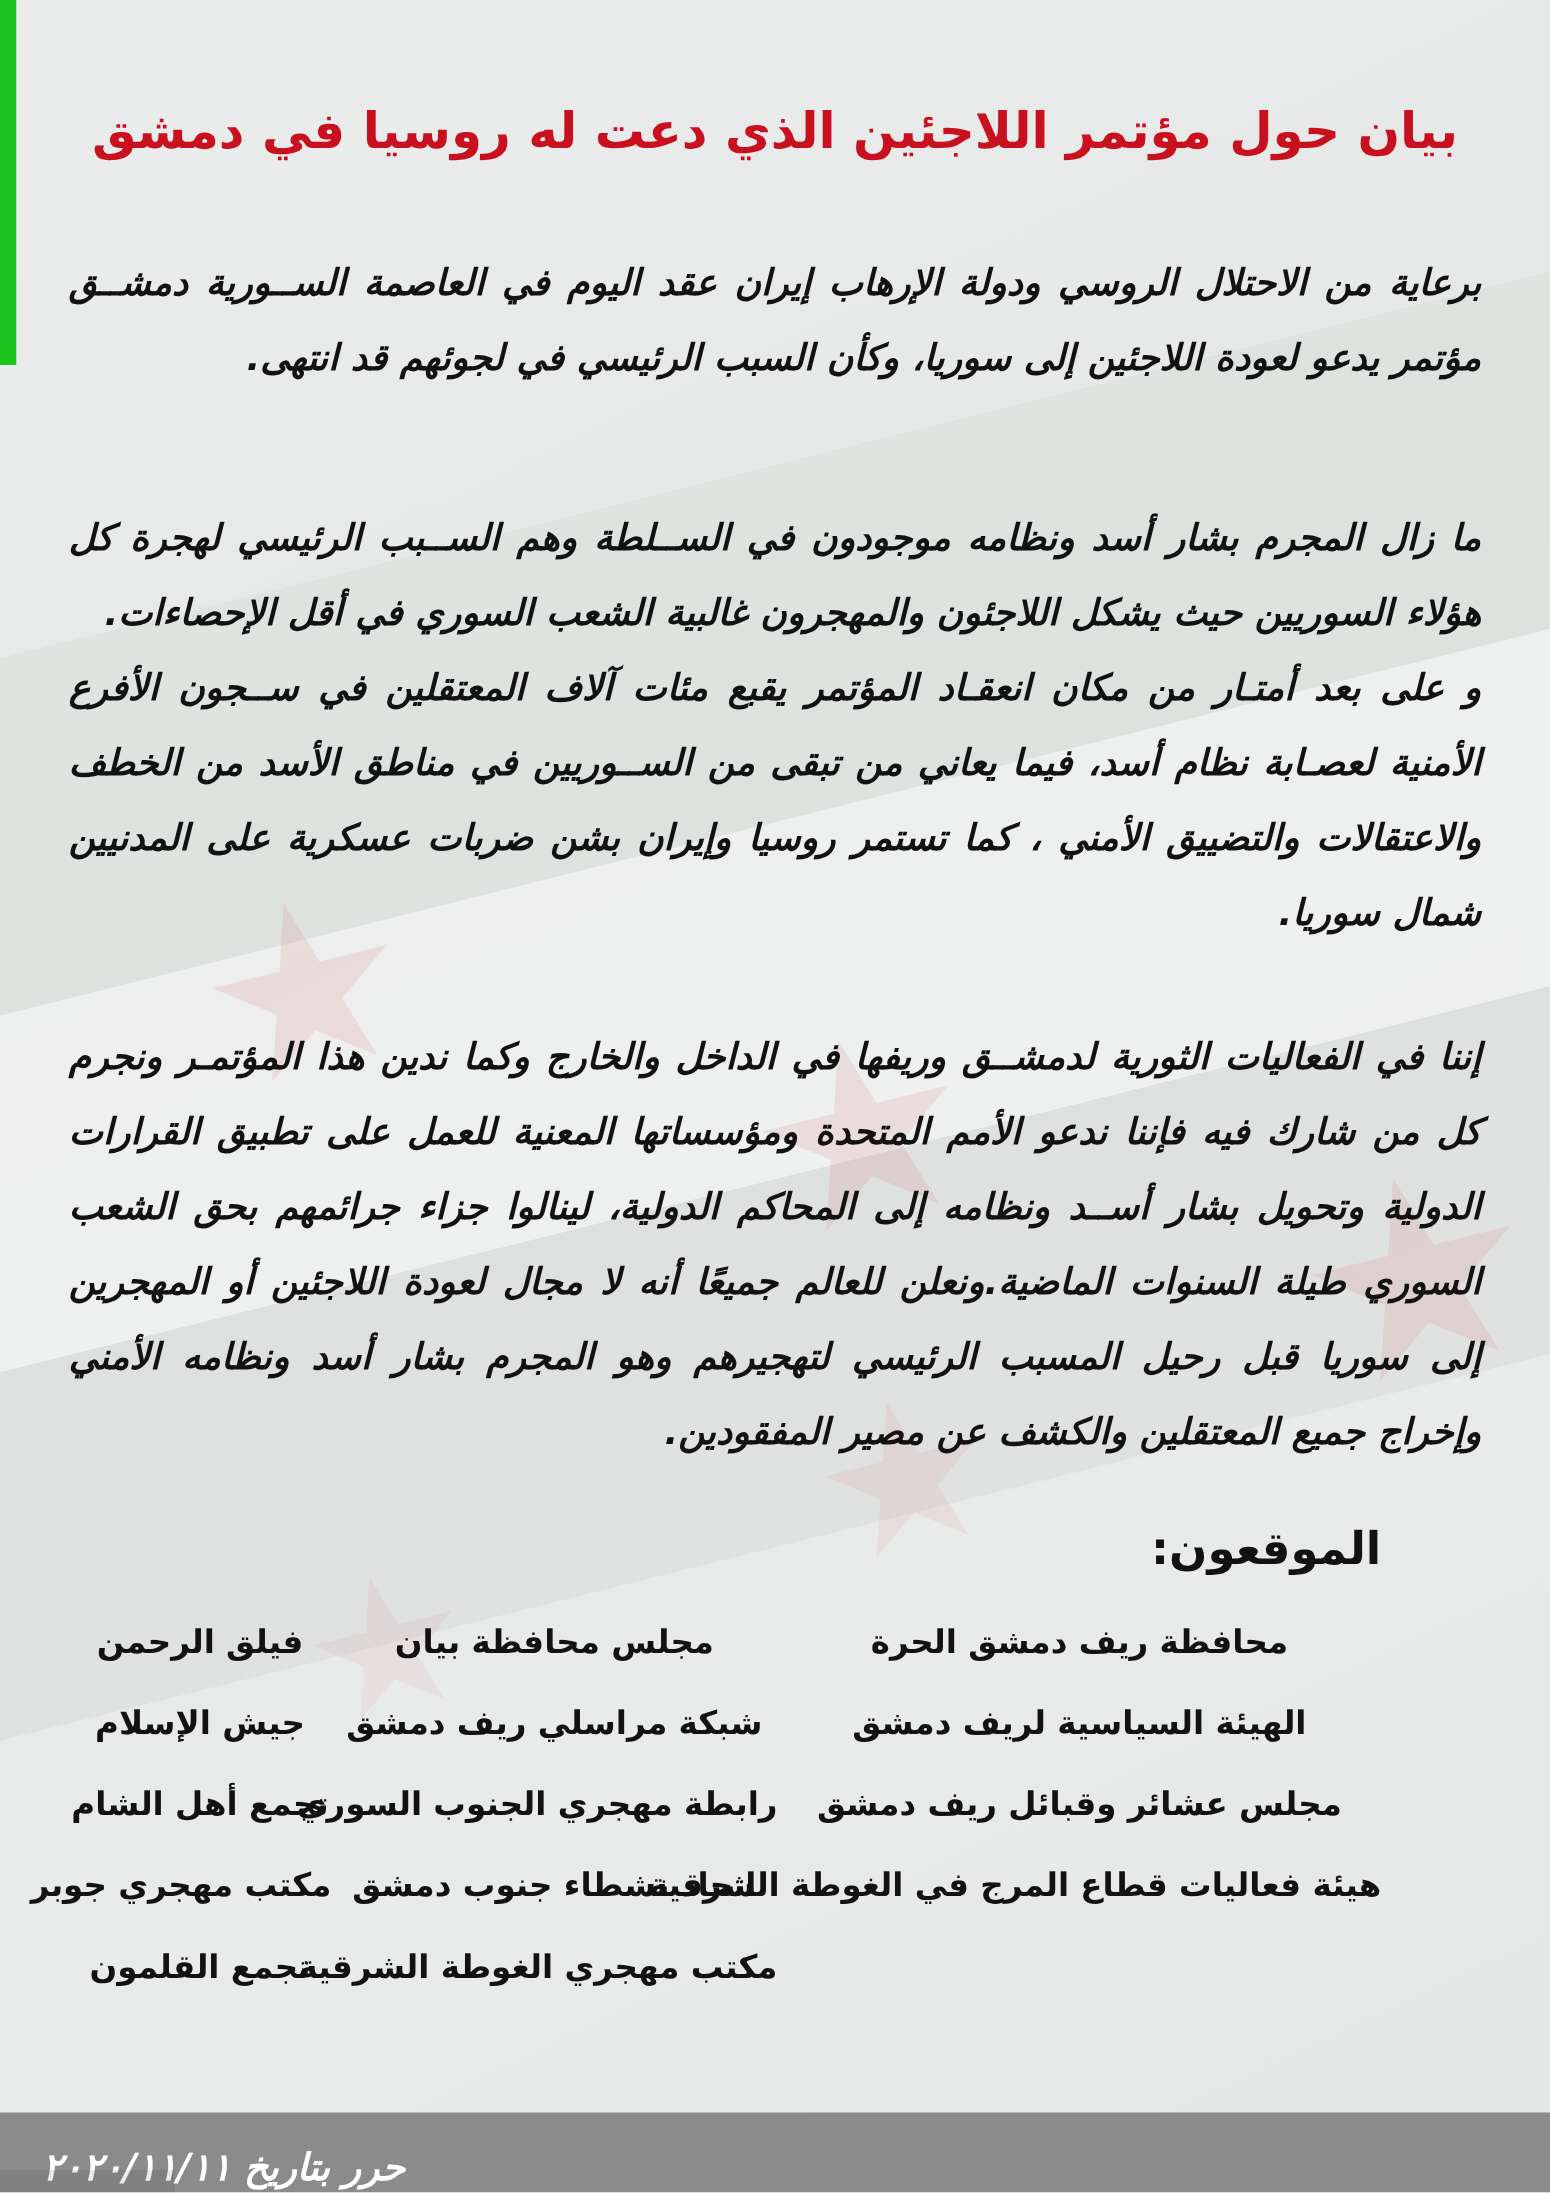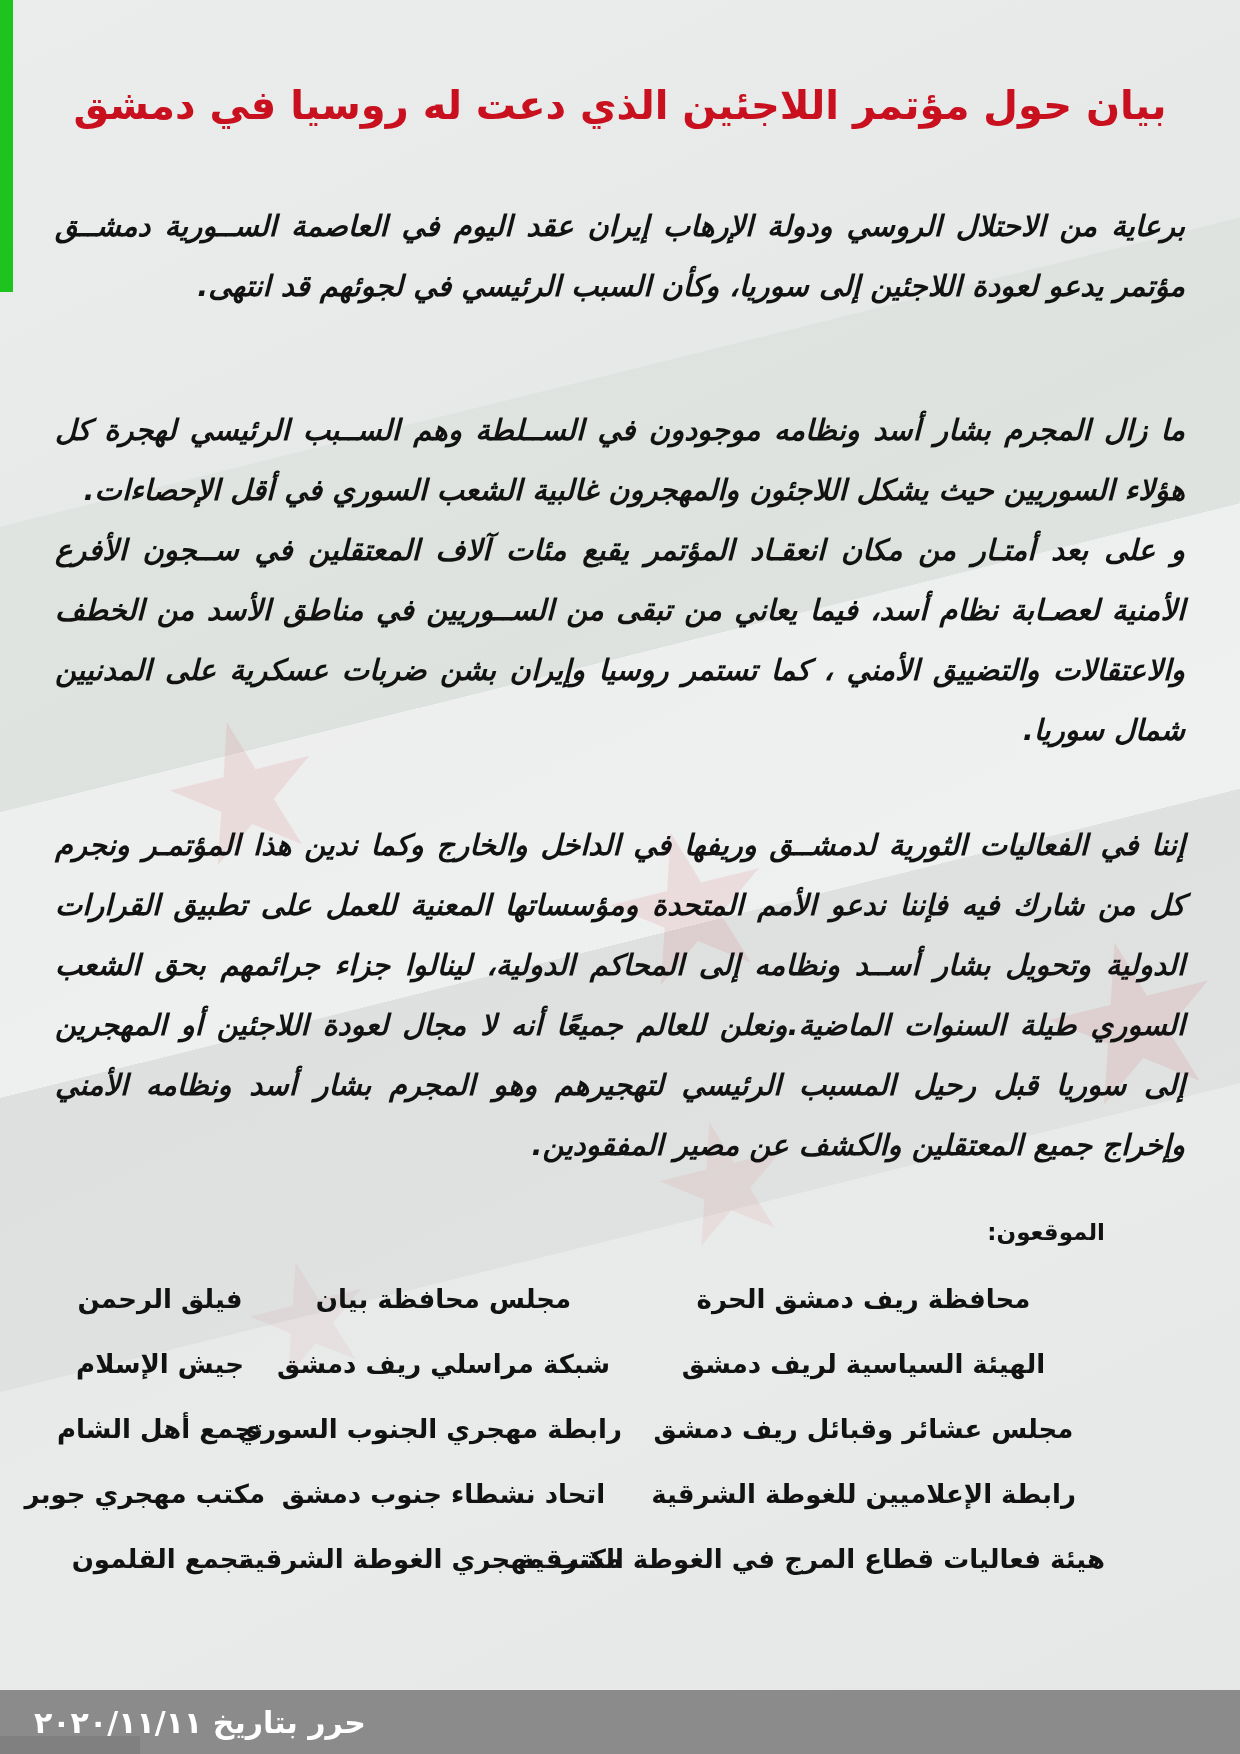"الموقعون:" .sign-heading { font-size: 23px -> 36px }
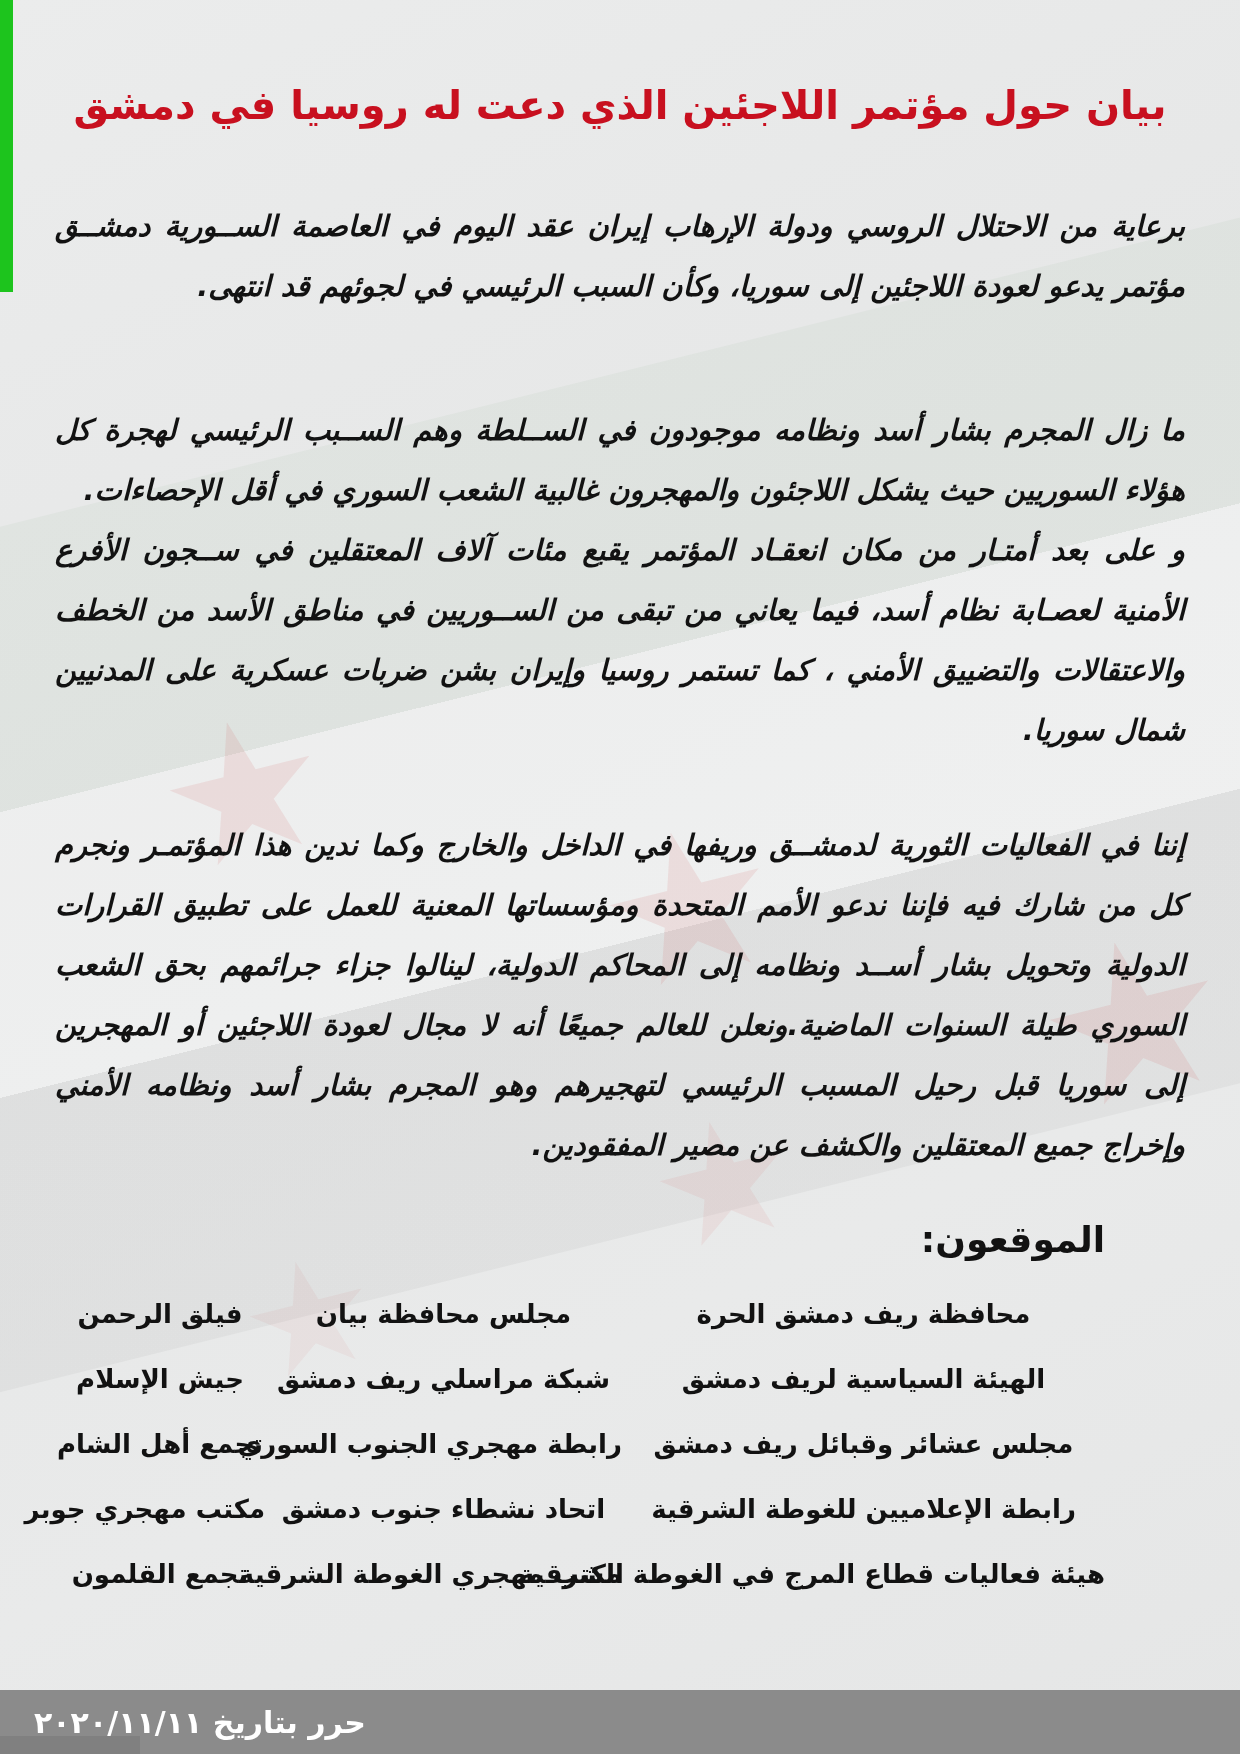"رابطة الإعلاميين للغوطة الشرقية" div.sign-item { html: <div>رابطة الإعلاميين للغوطة الشرقية</div> -> none }
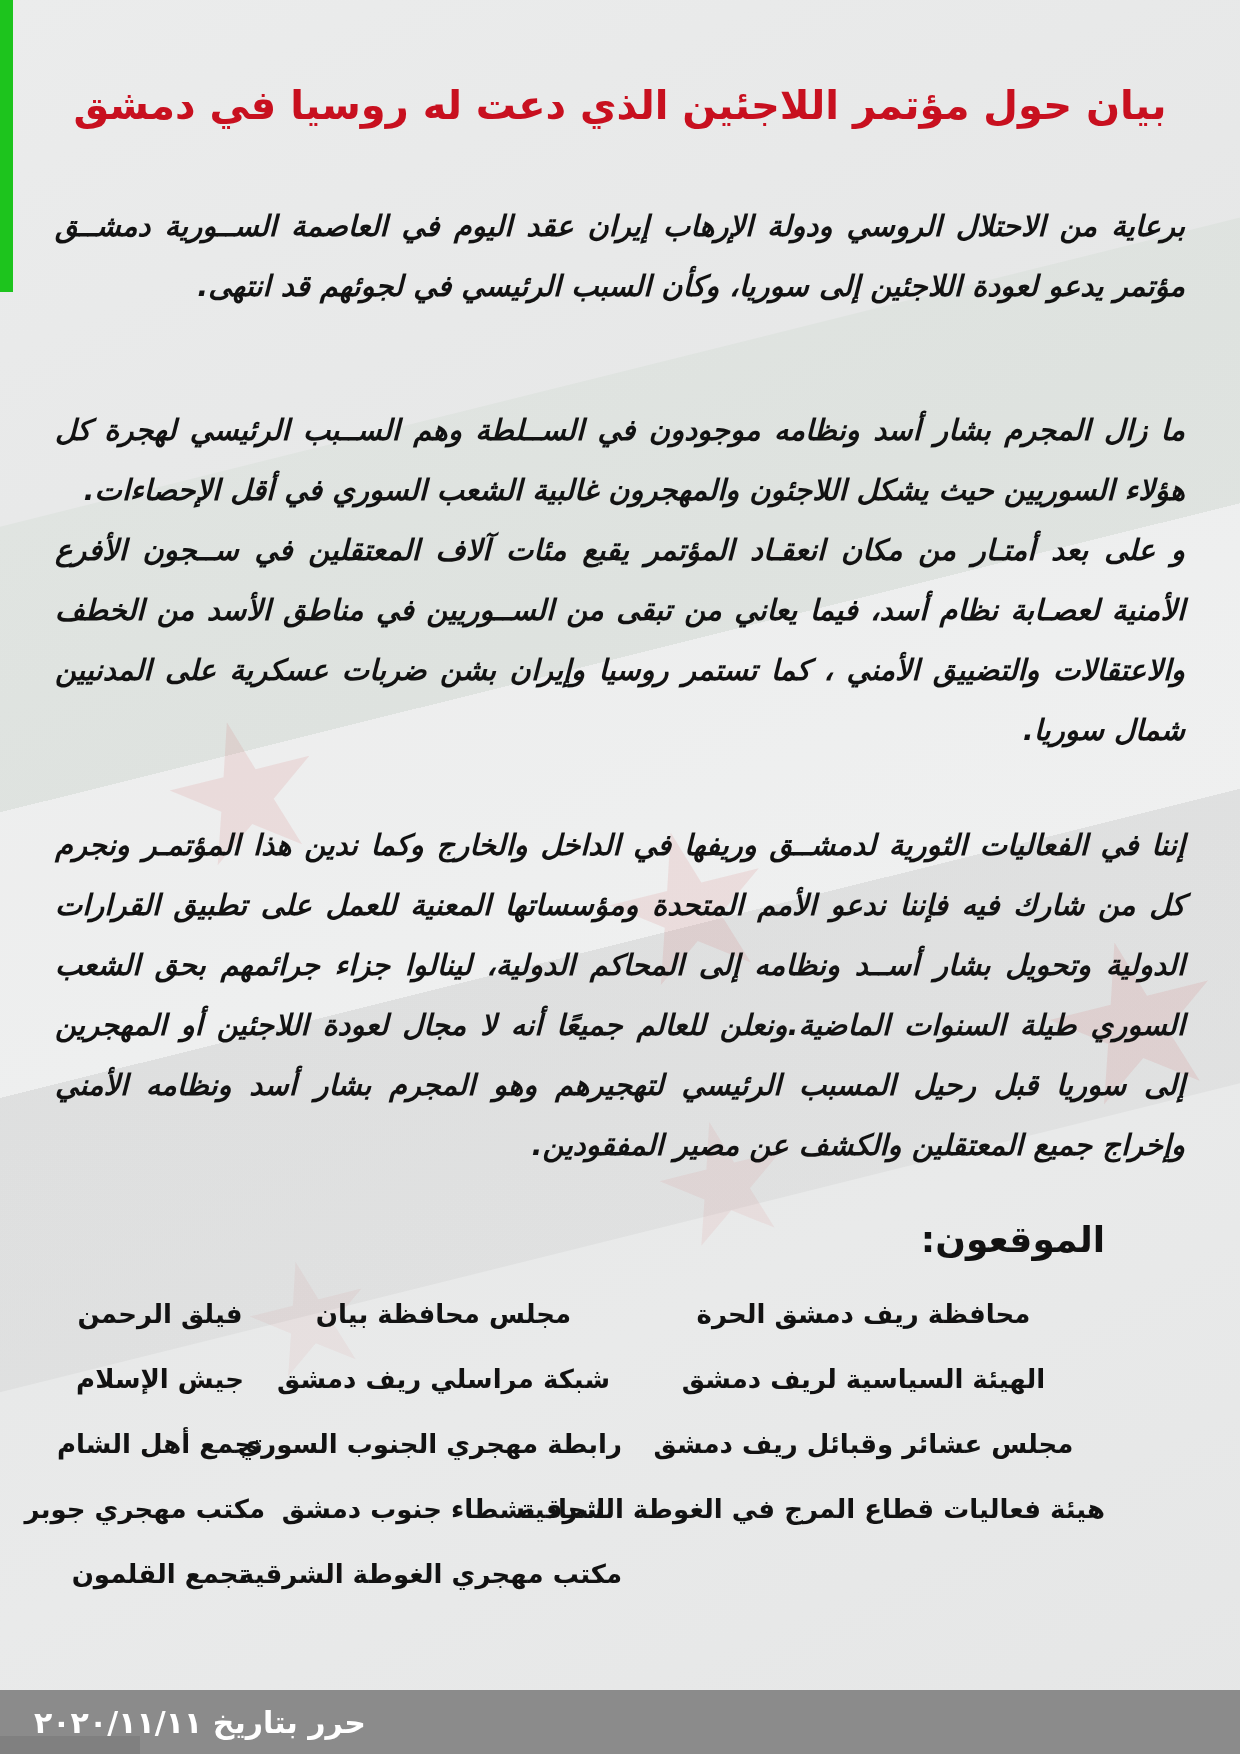"حرر بتاريخ ٢٠٢٠/١١/١١" .footer .footer-date { font-style: none -> italic; top: 15px -> 27px }
